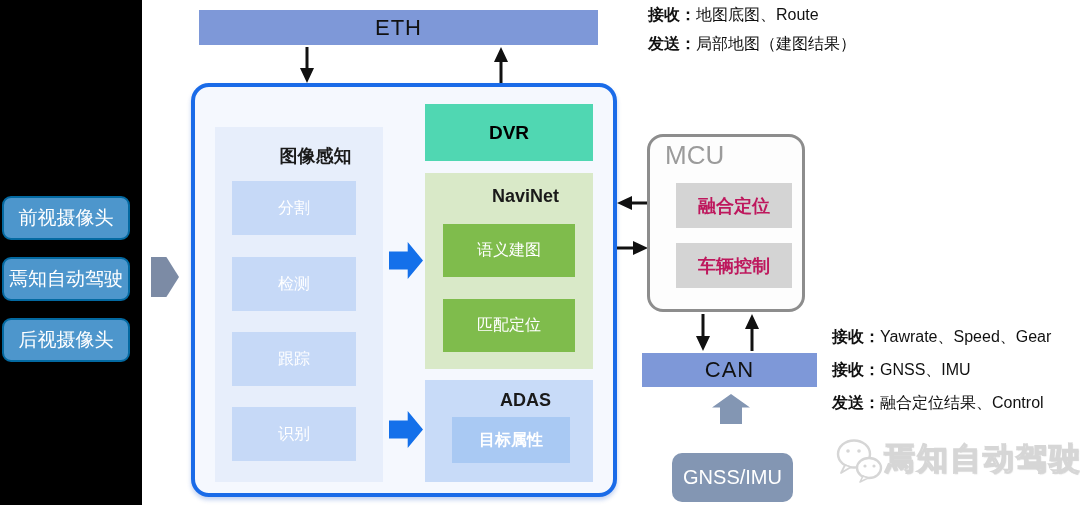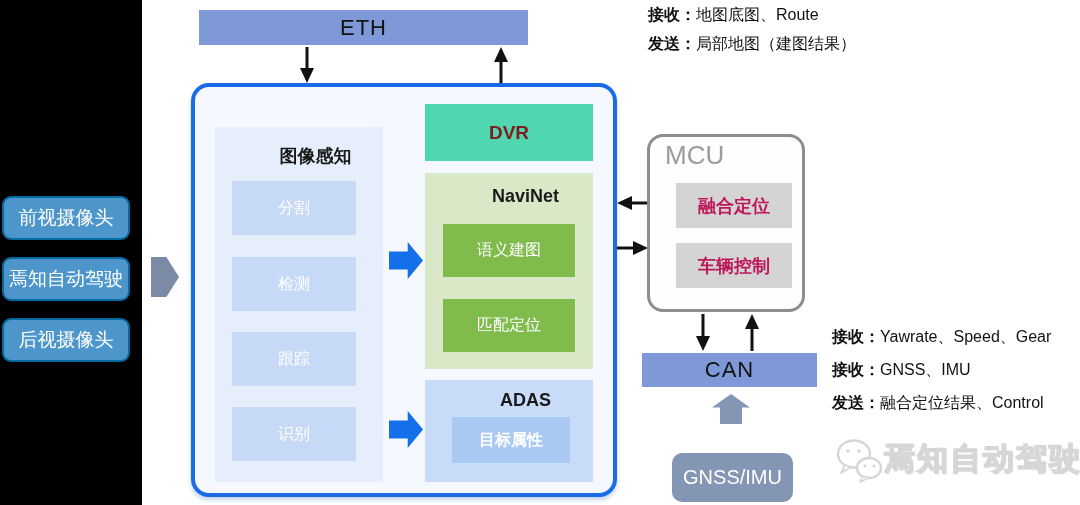"ETH" .eth-bar { width: 329px -> 399px }
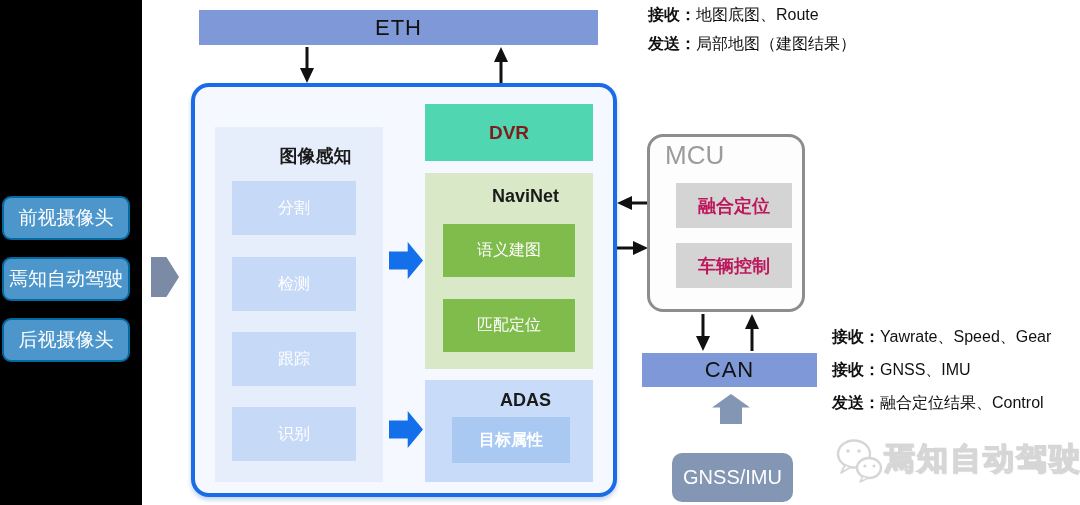"DVR" .dvr-box { color: #7f1d1d -> #000000 }
